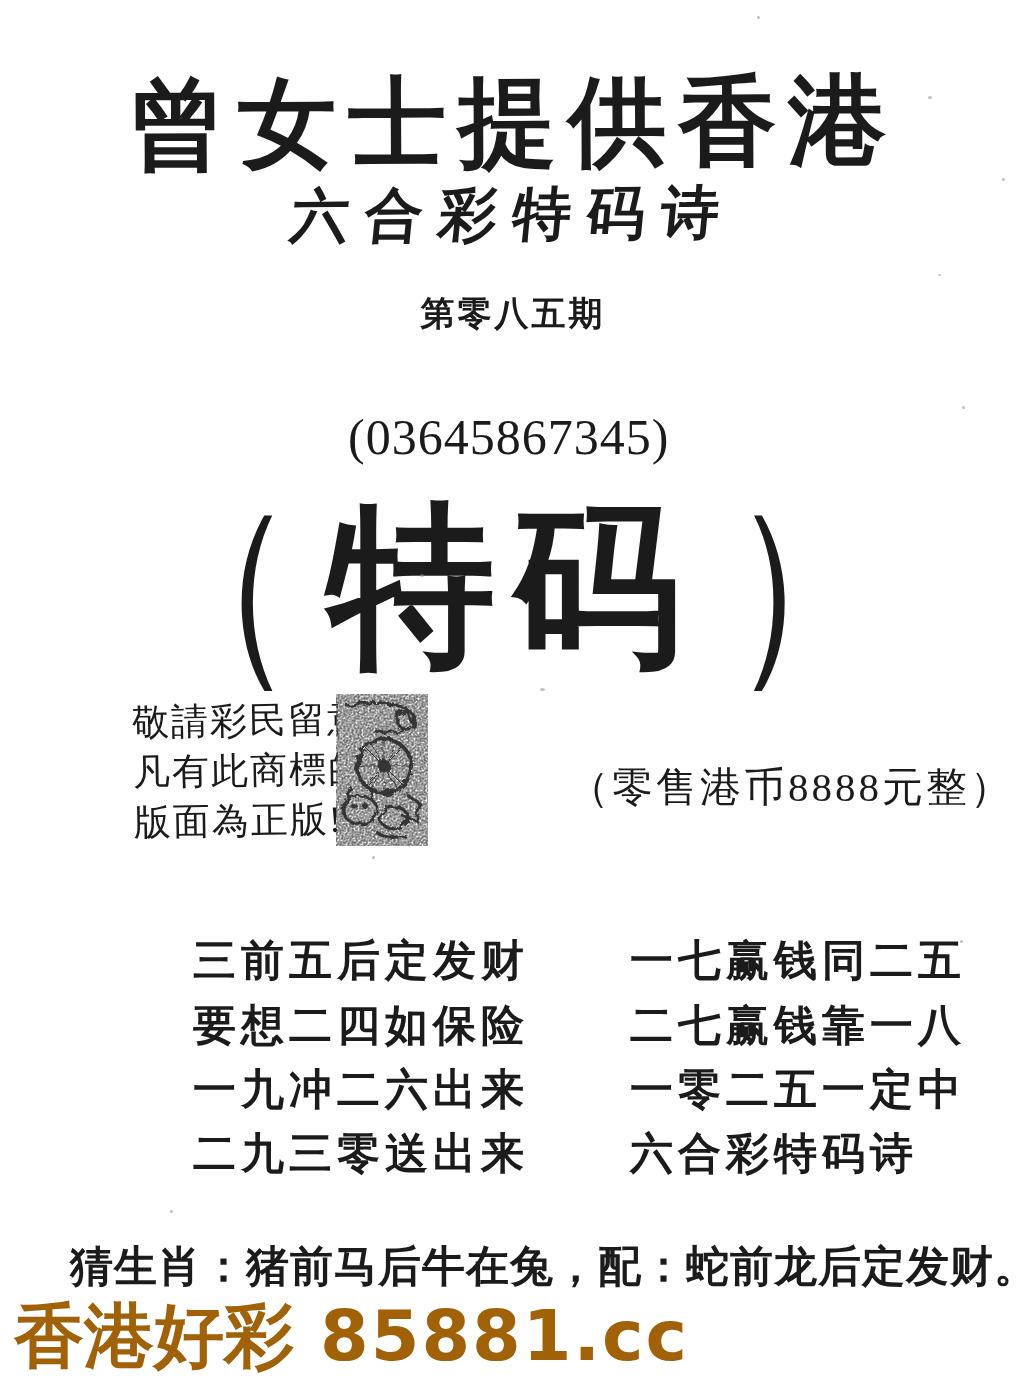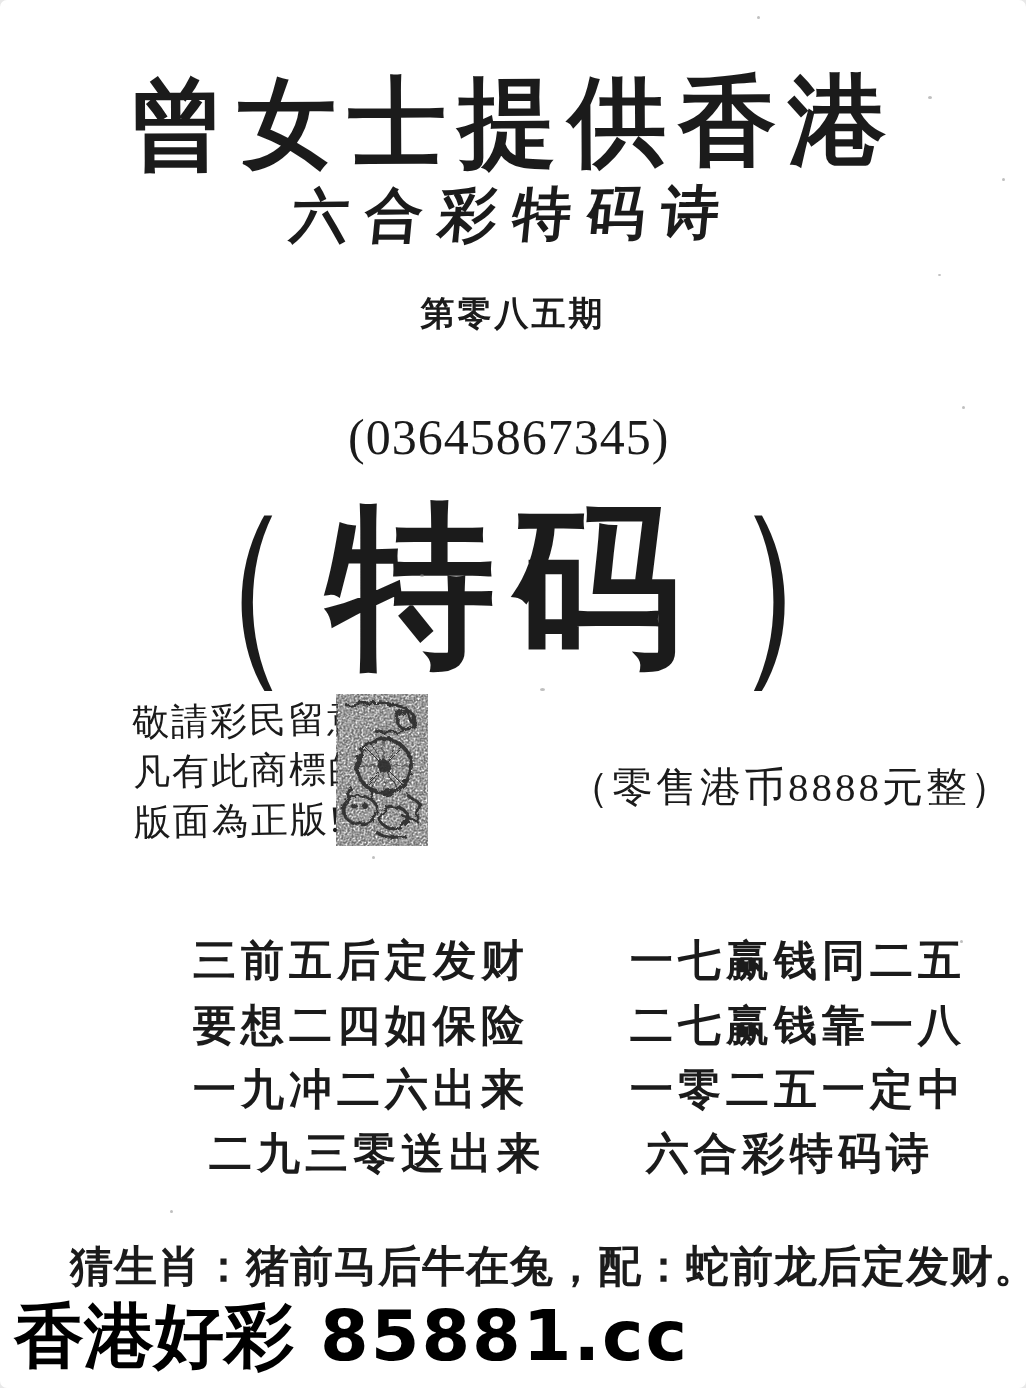"曾女士提供香港" .page { border-radius: 7px -> none }
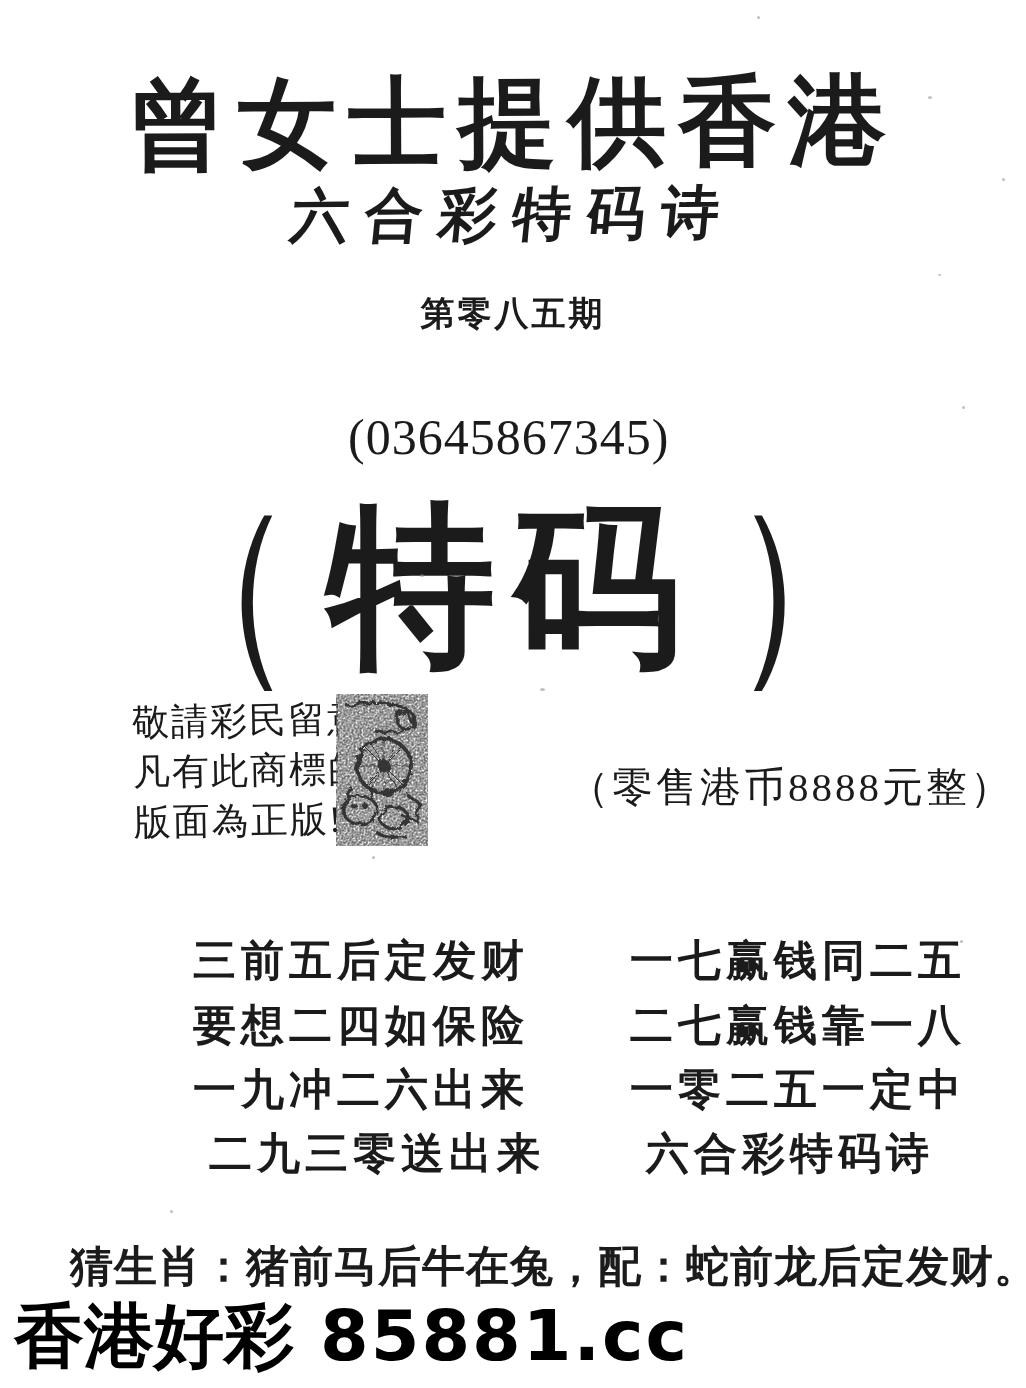"二九三零送出来" .row3 { margin-left: 16px -> none }
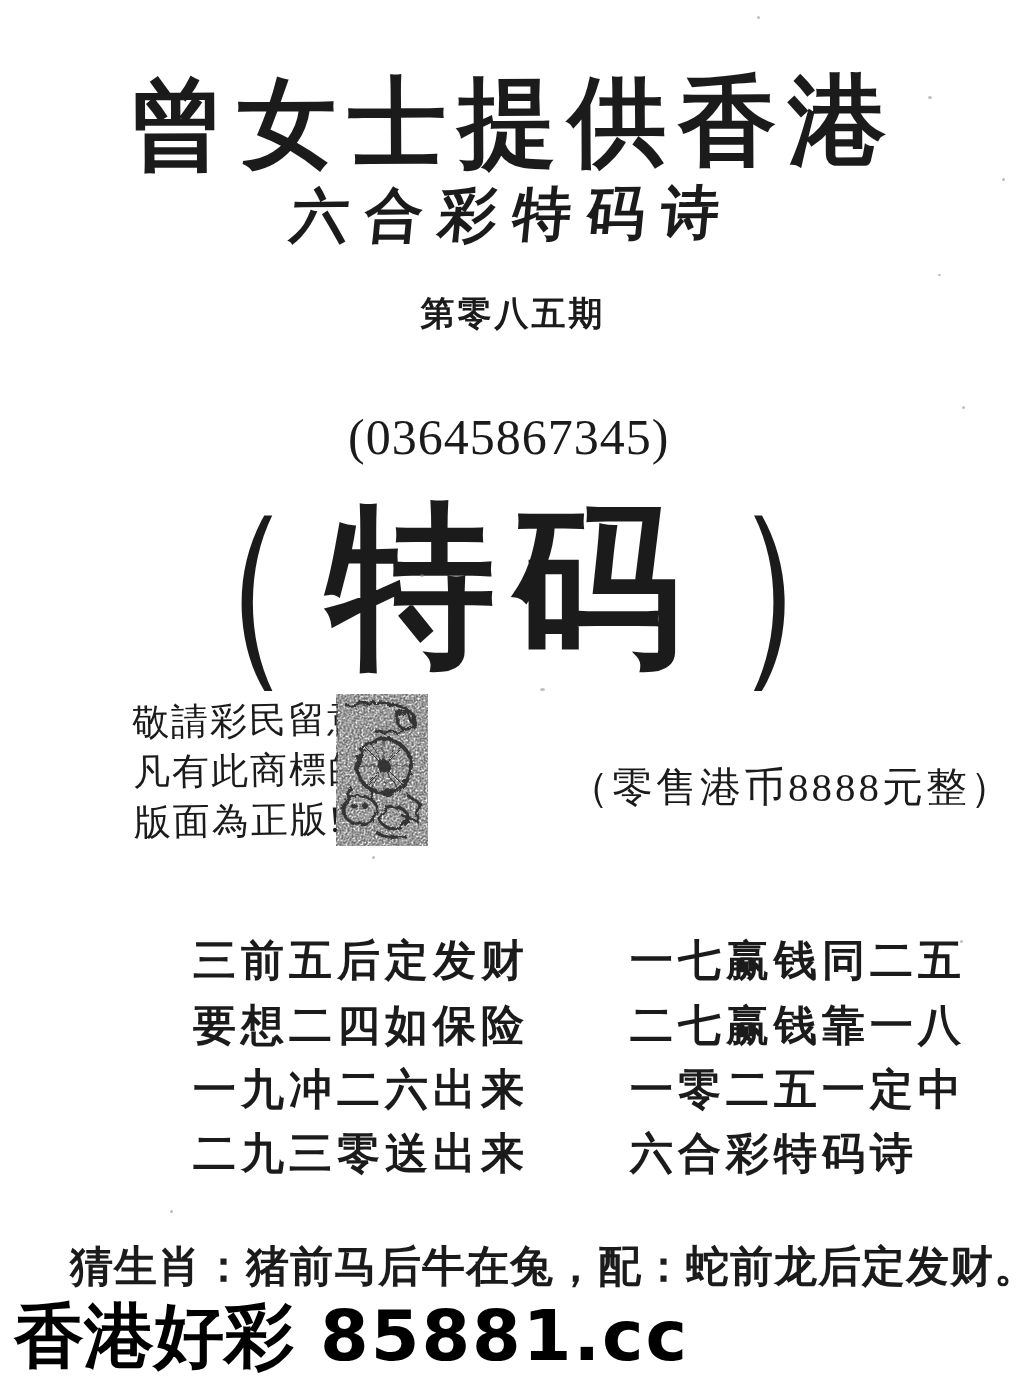"香港好彩 85881.cc" .watermark { color: #000000 -> #a16207 }
